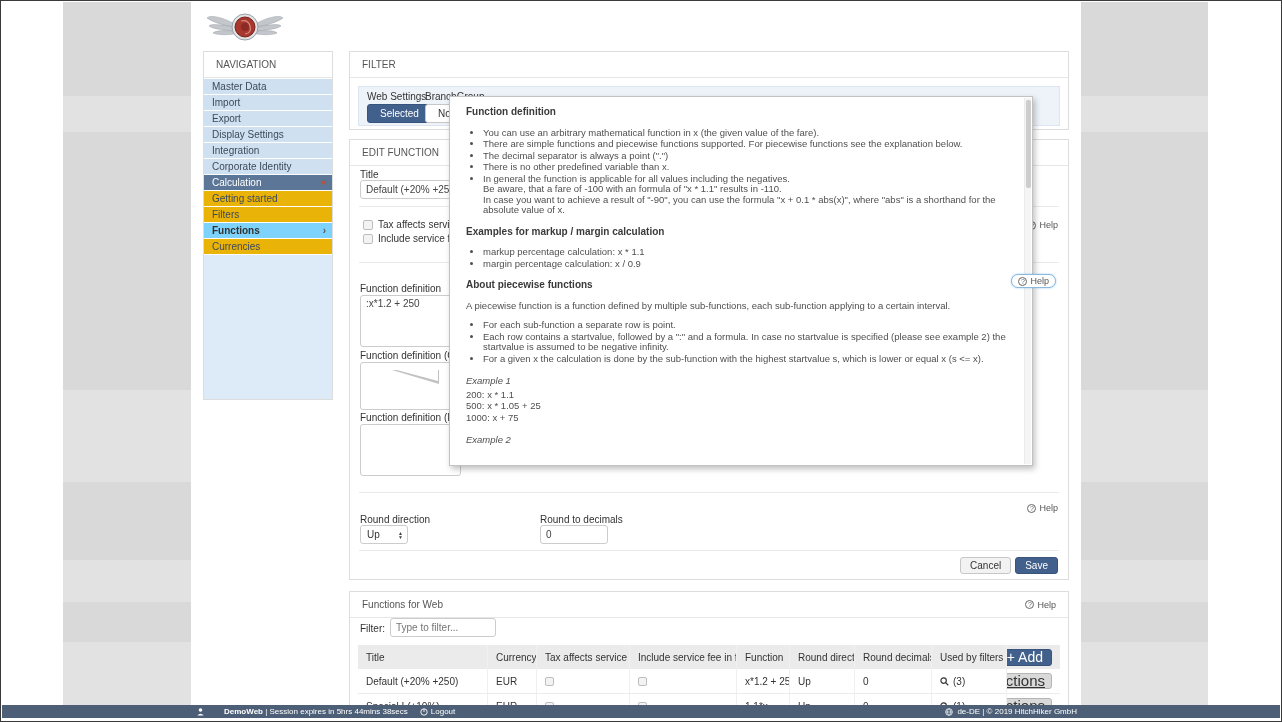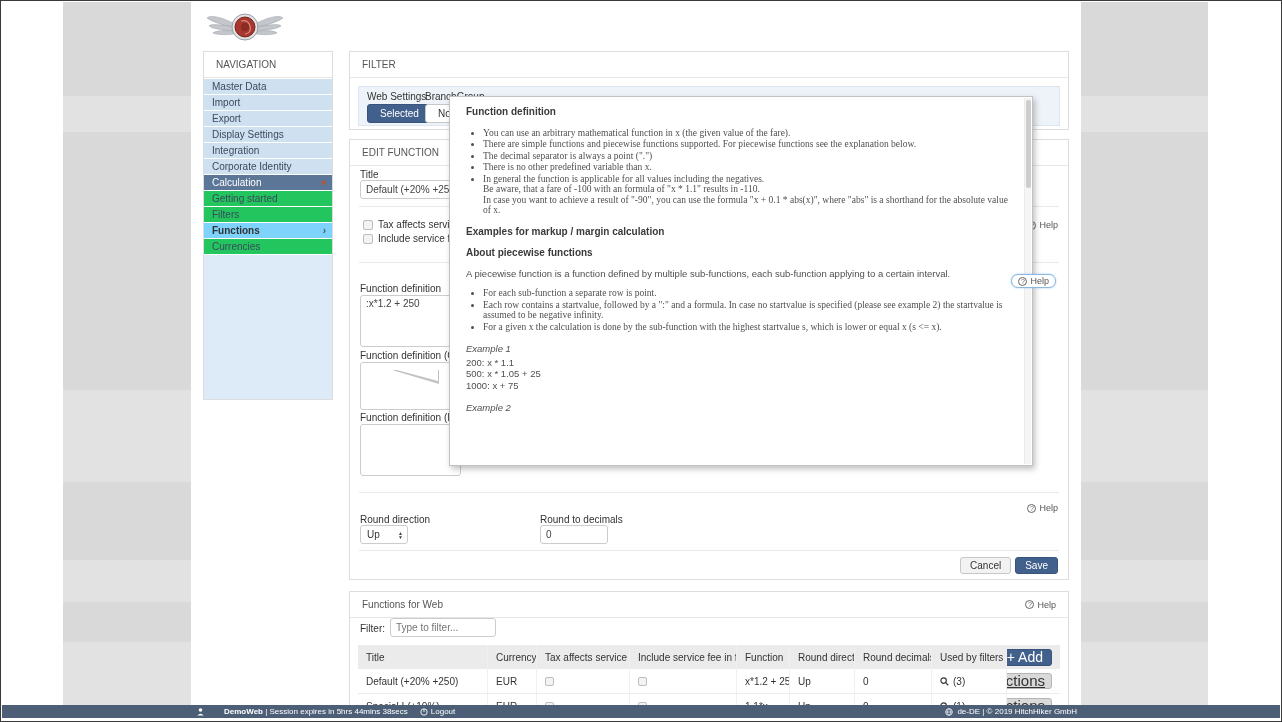"You can use an arbitrary" .tooltip ul { font-family: Liberation Serif, serif -> none }
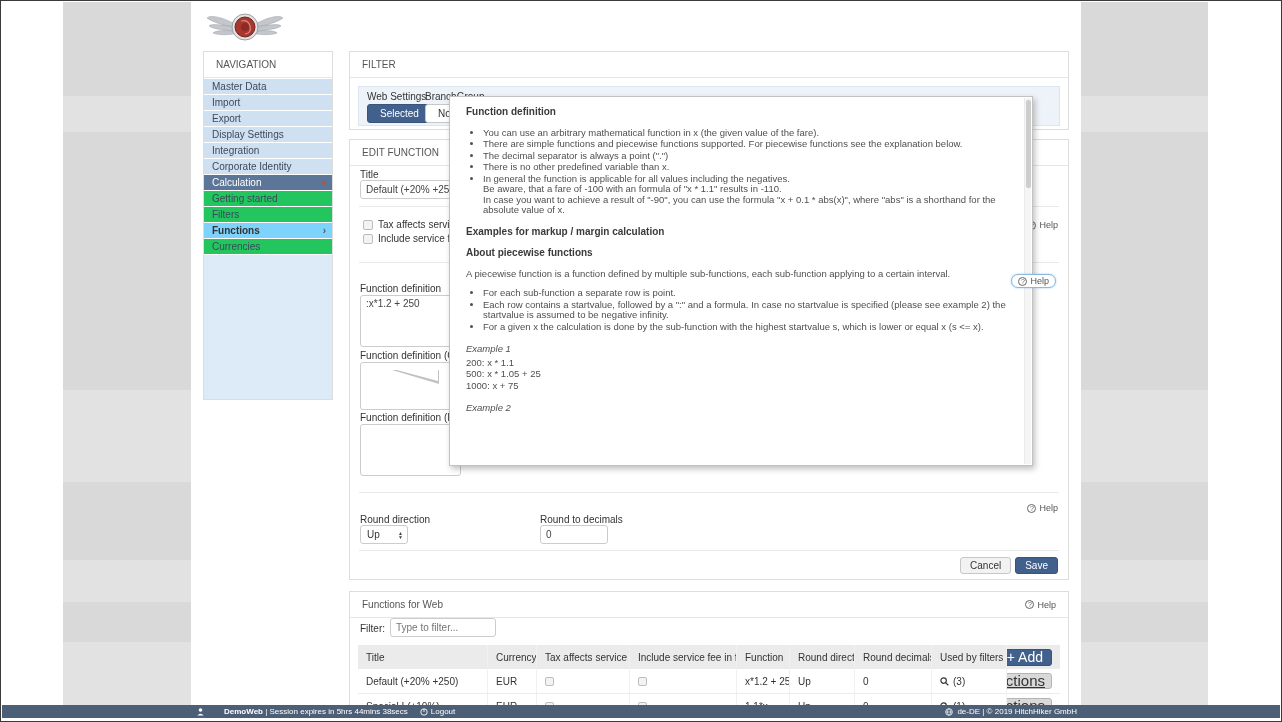"Getting started" .nav-item.sub { background: #22c55e -> #eab308 }
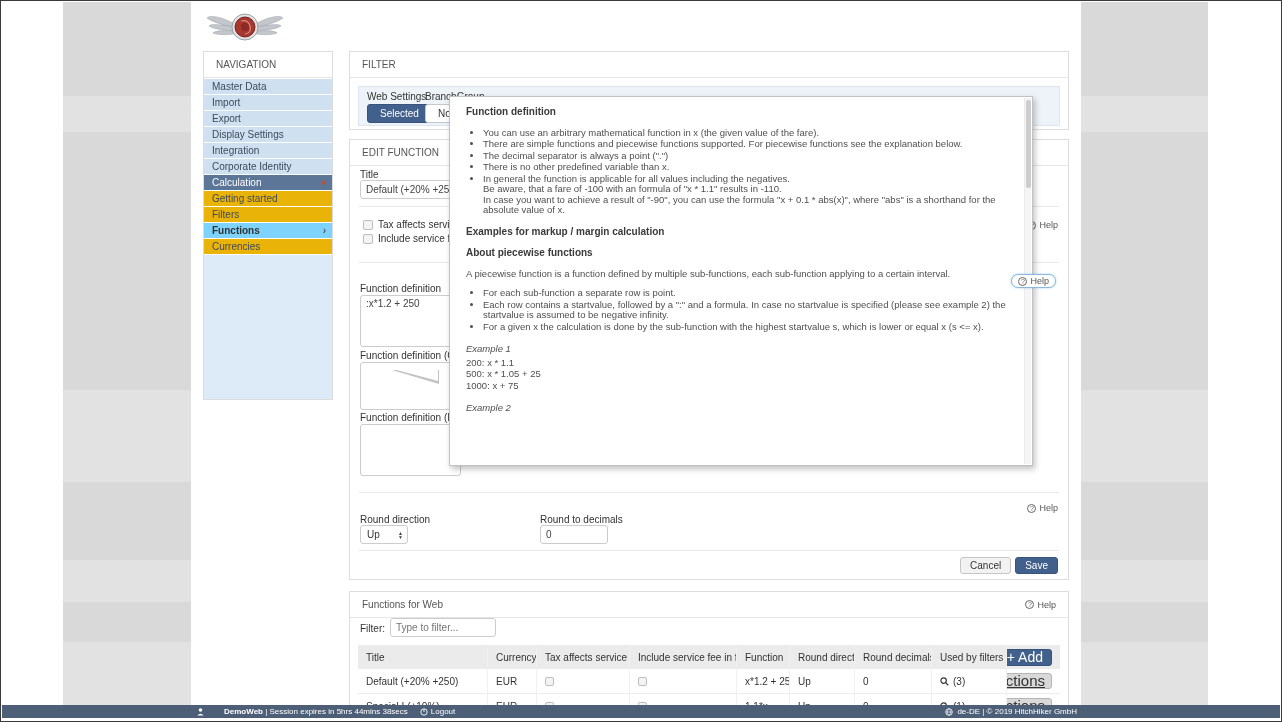"markup percentage calculation: x *" ul { html: none -> <ul> <li>markup percentage calculation: x * 1.1</li> <li>margin percentage calculation: x / 0.9</li> </ul> }
